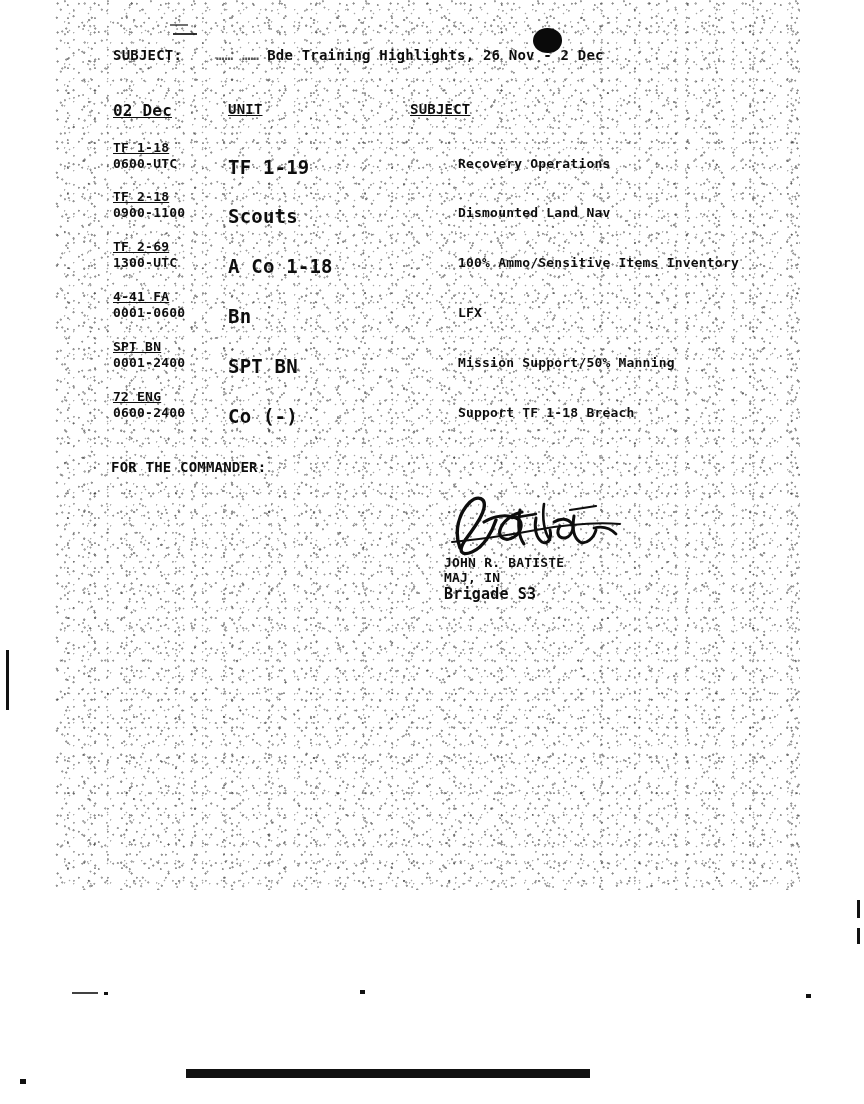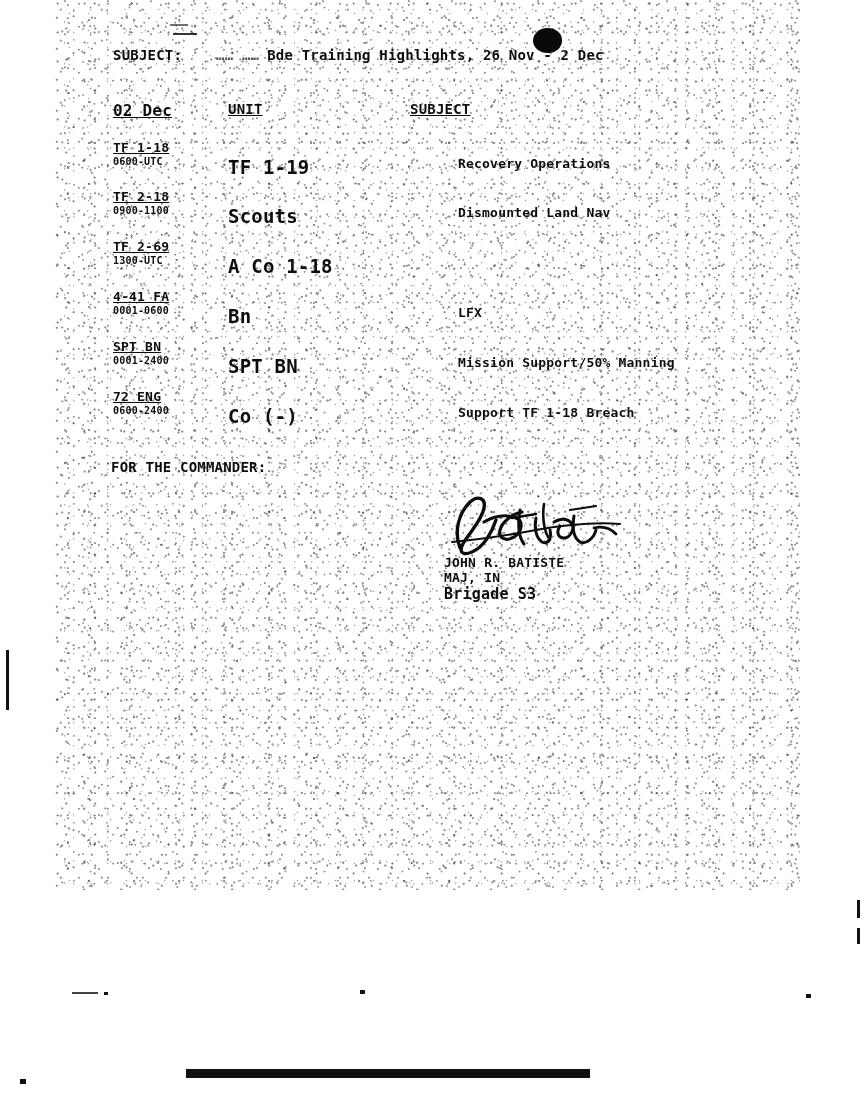"0600-UTC" .row-time { font-size: 10px -> 13px }
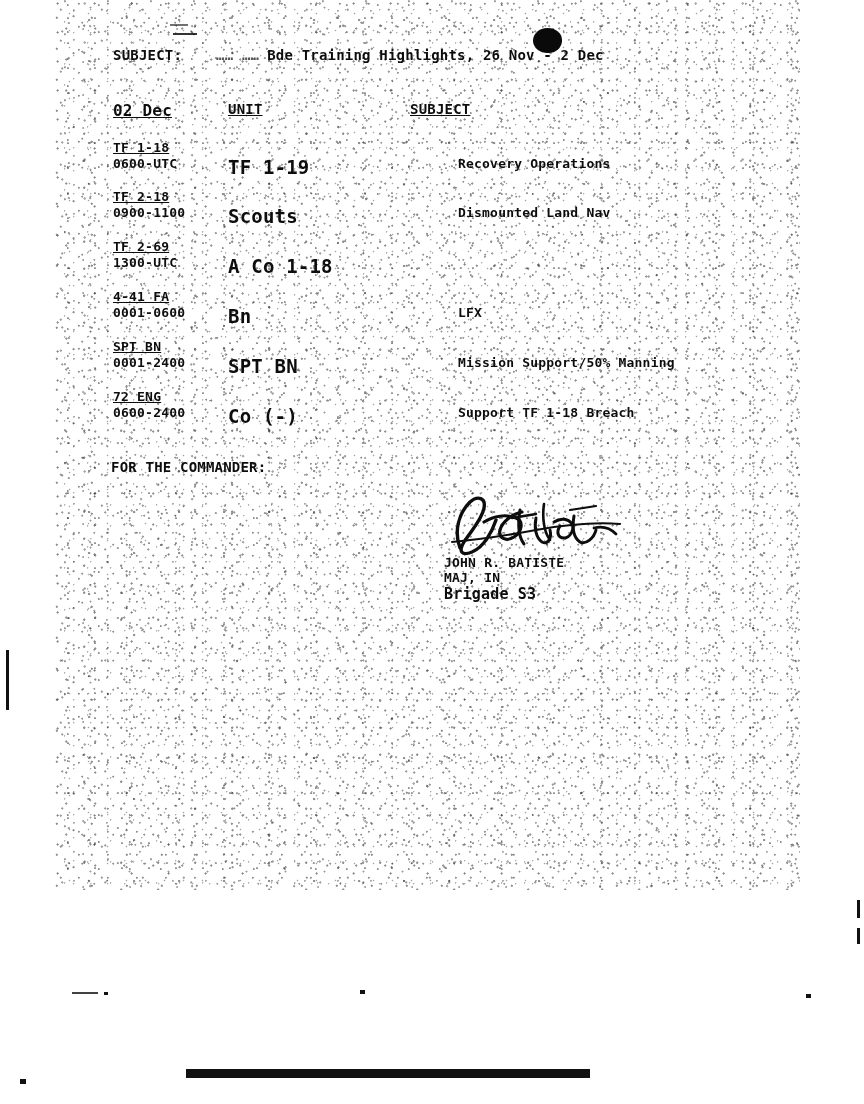"100% Ammo/Sensitive Items Inventory" div.txt { html: none -> <div>100% Ammo/Sensitive Items Inventory</div> }
